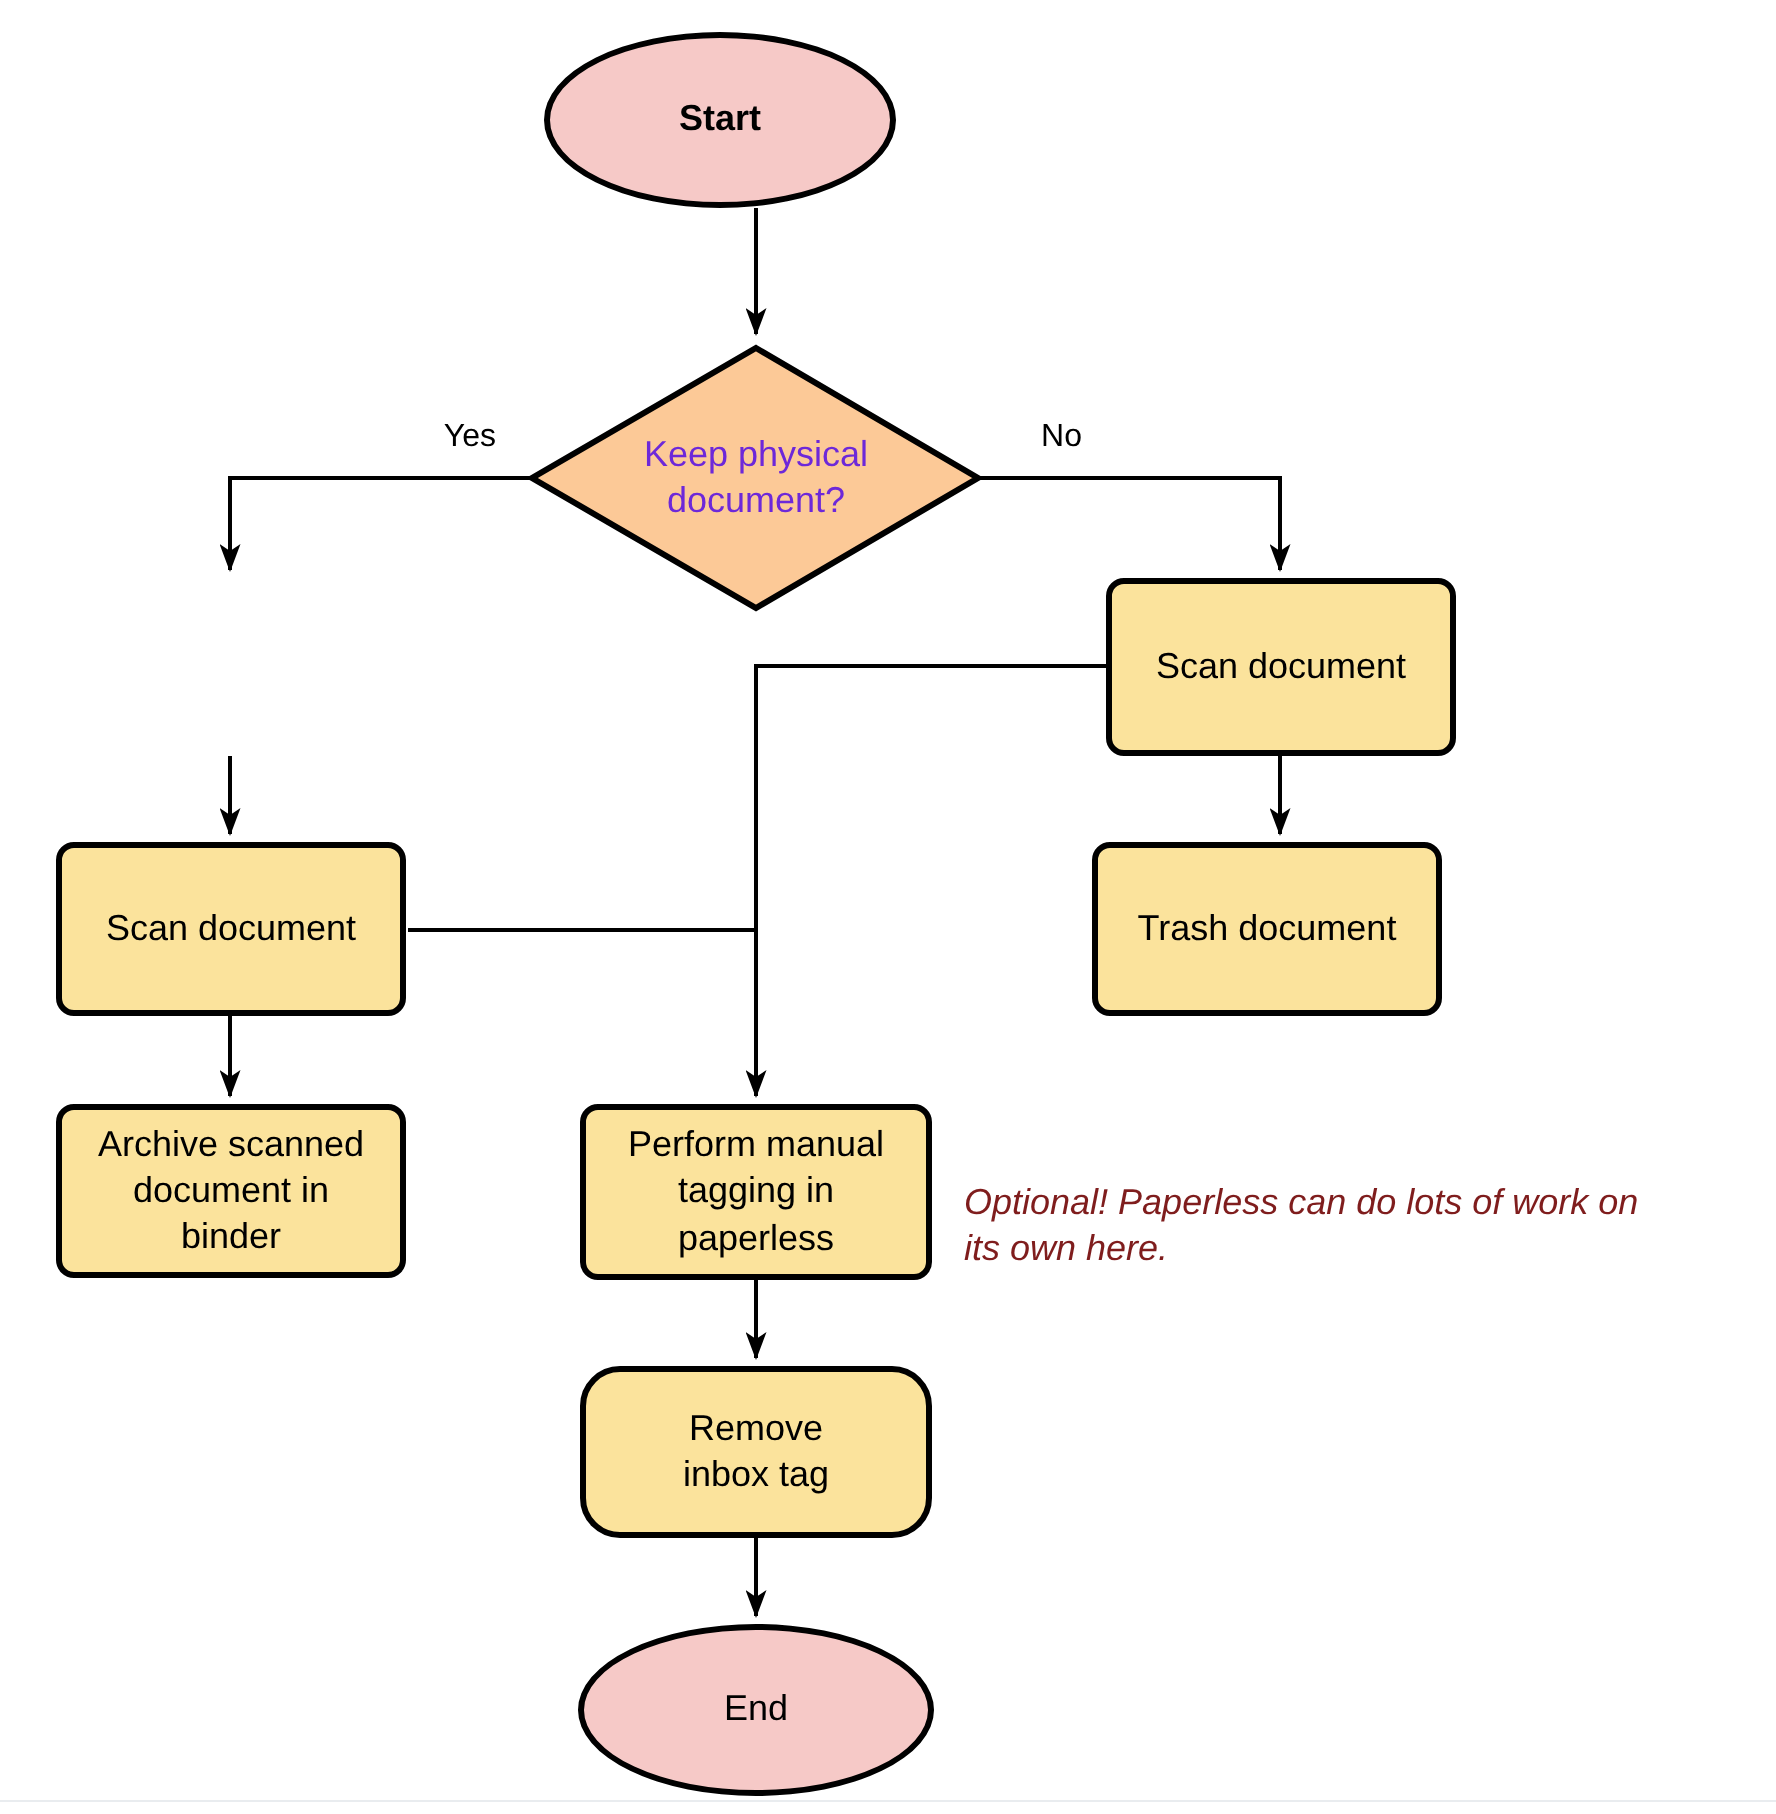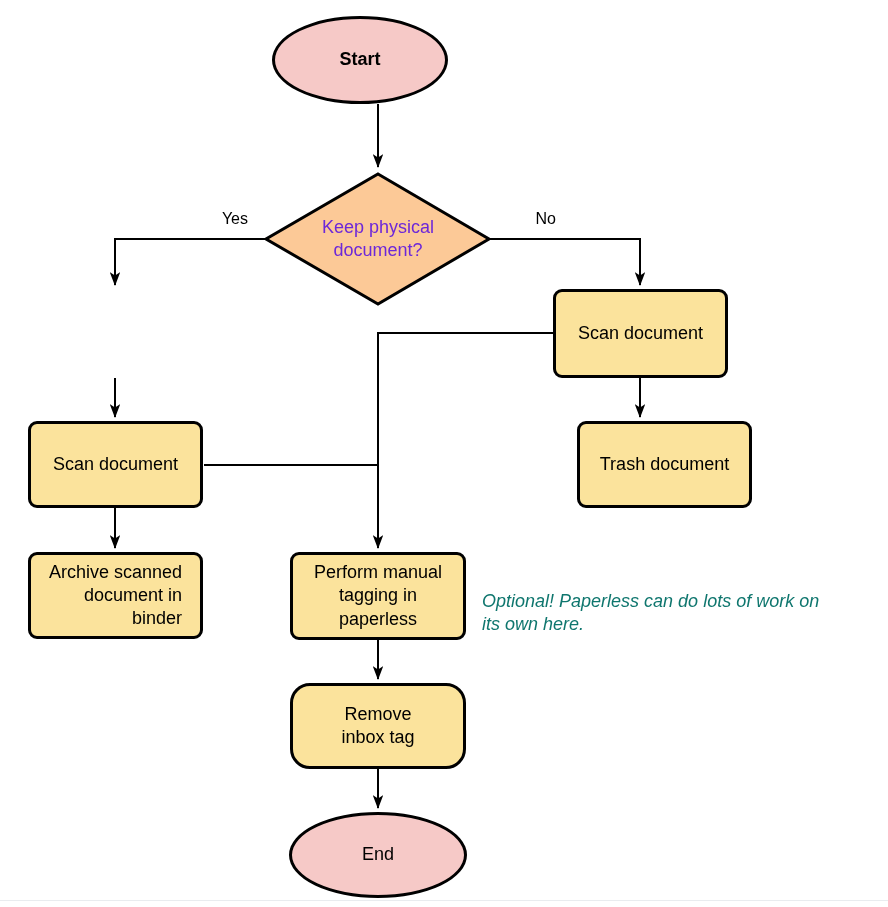"No" div.edge-label { left: 516px -> 501px }
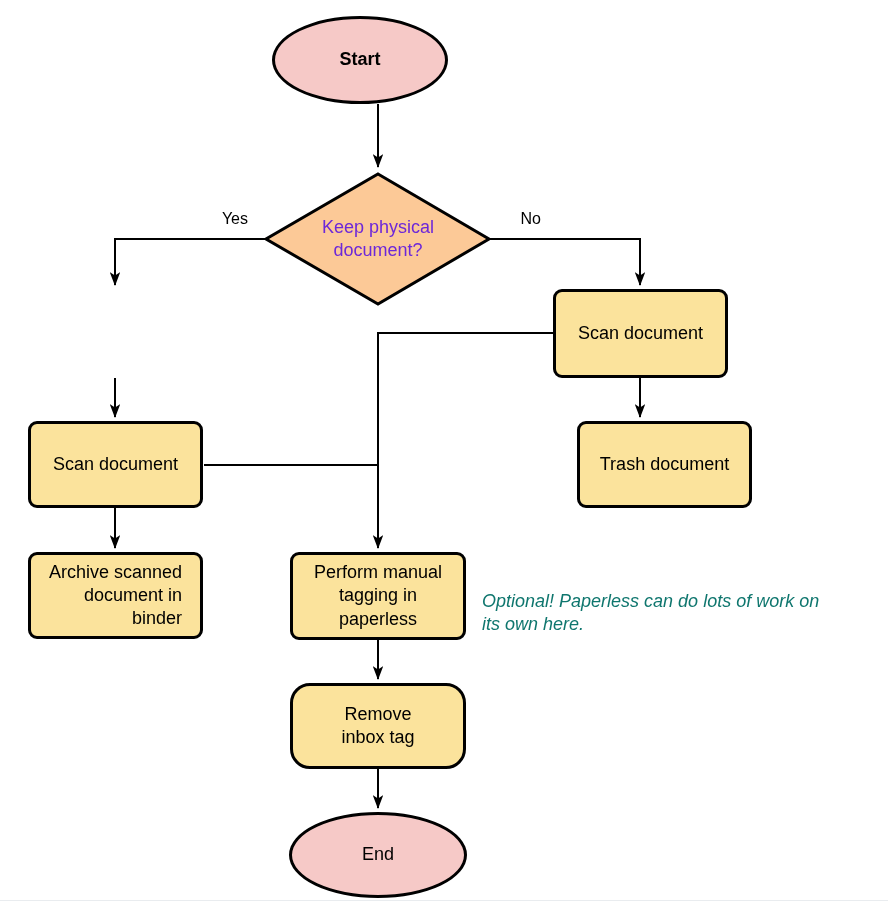"Trash document" div.node { left: 577px -> 546px }
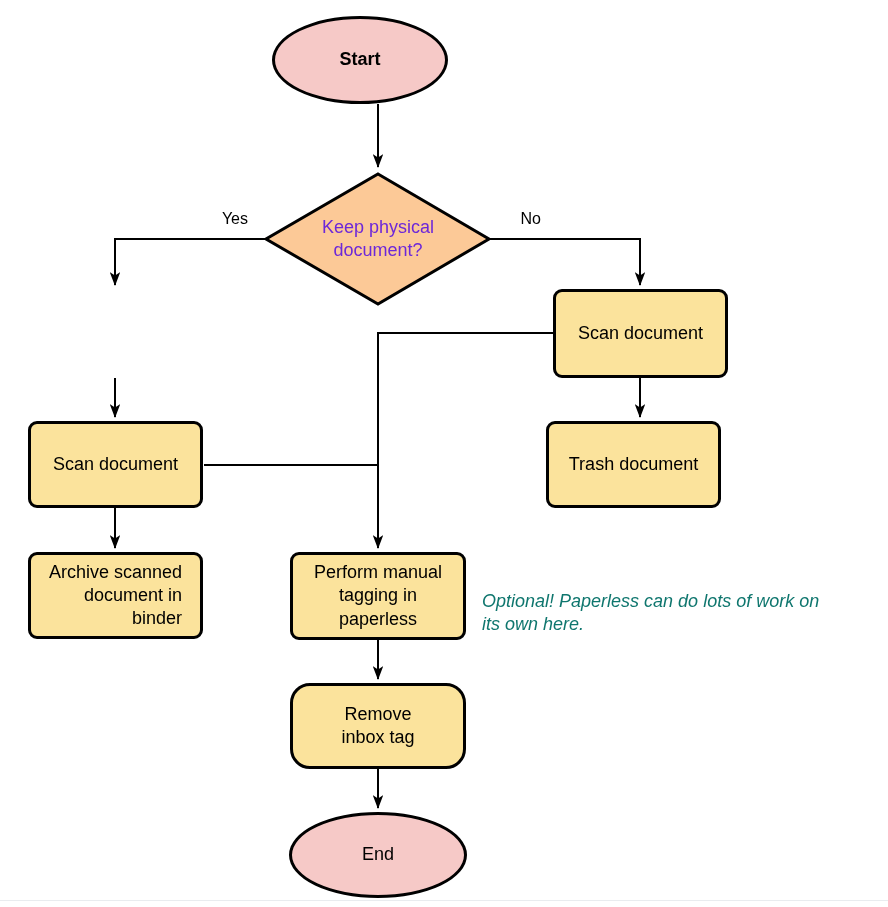"Archive scanned" div.node { text-align: right -> none }
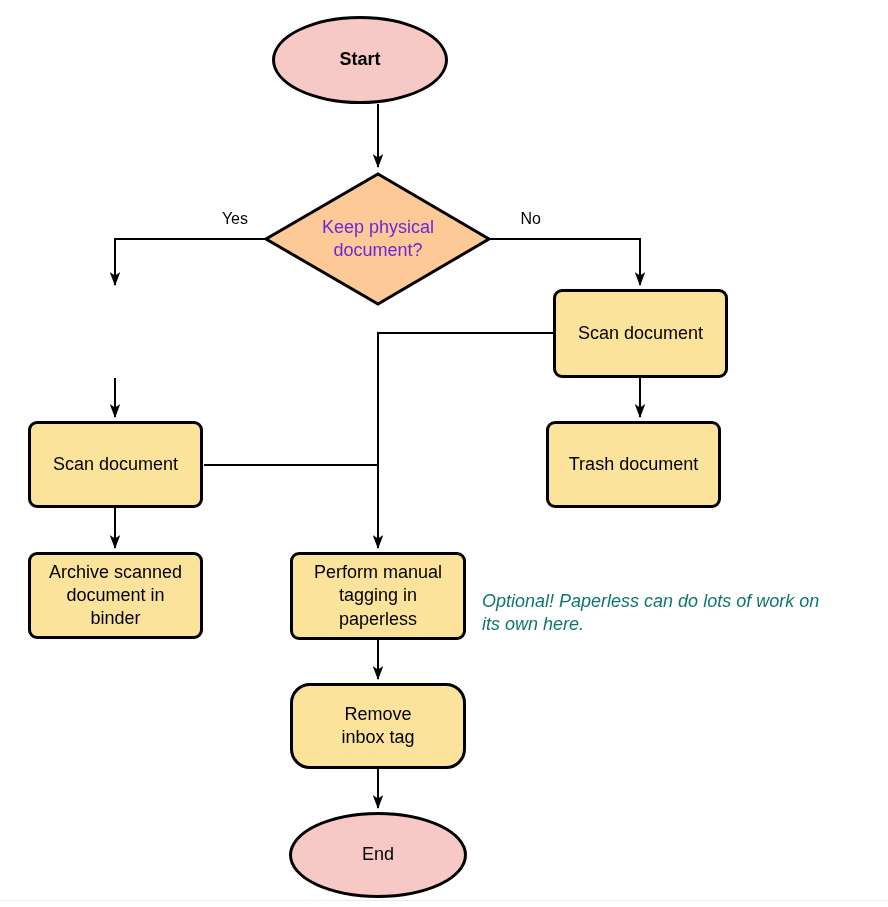"Optional! Paperless can do lots" .note { color: #0f766e -> #7f1d1d }
